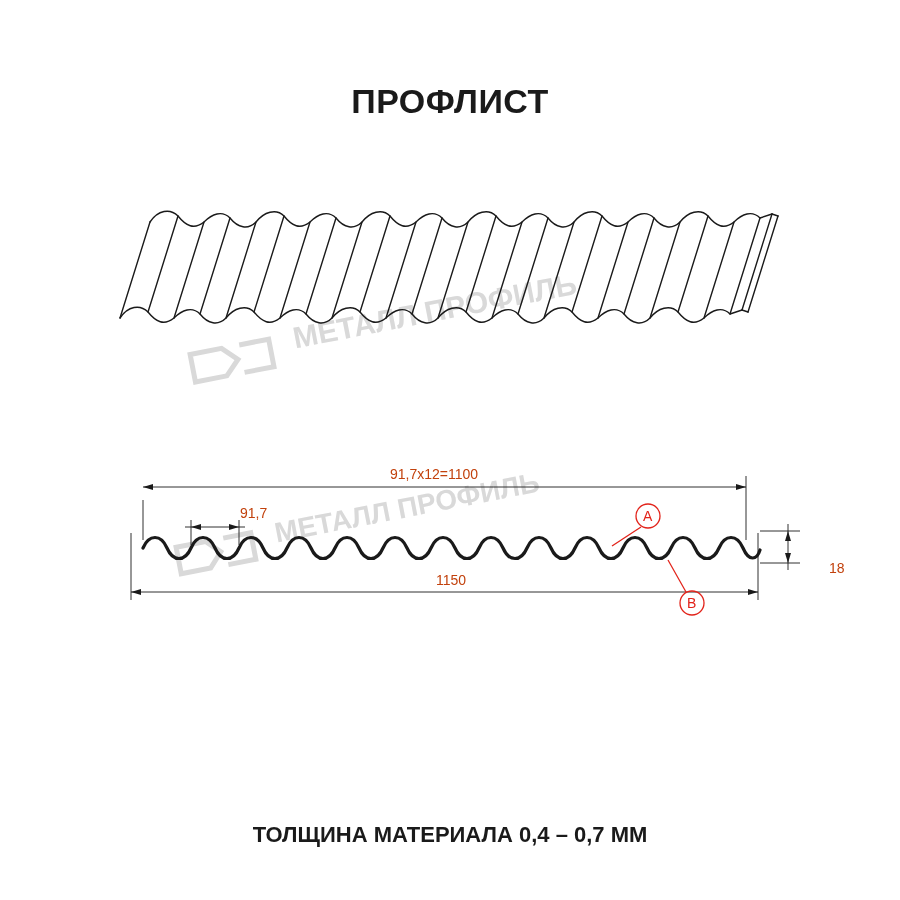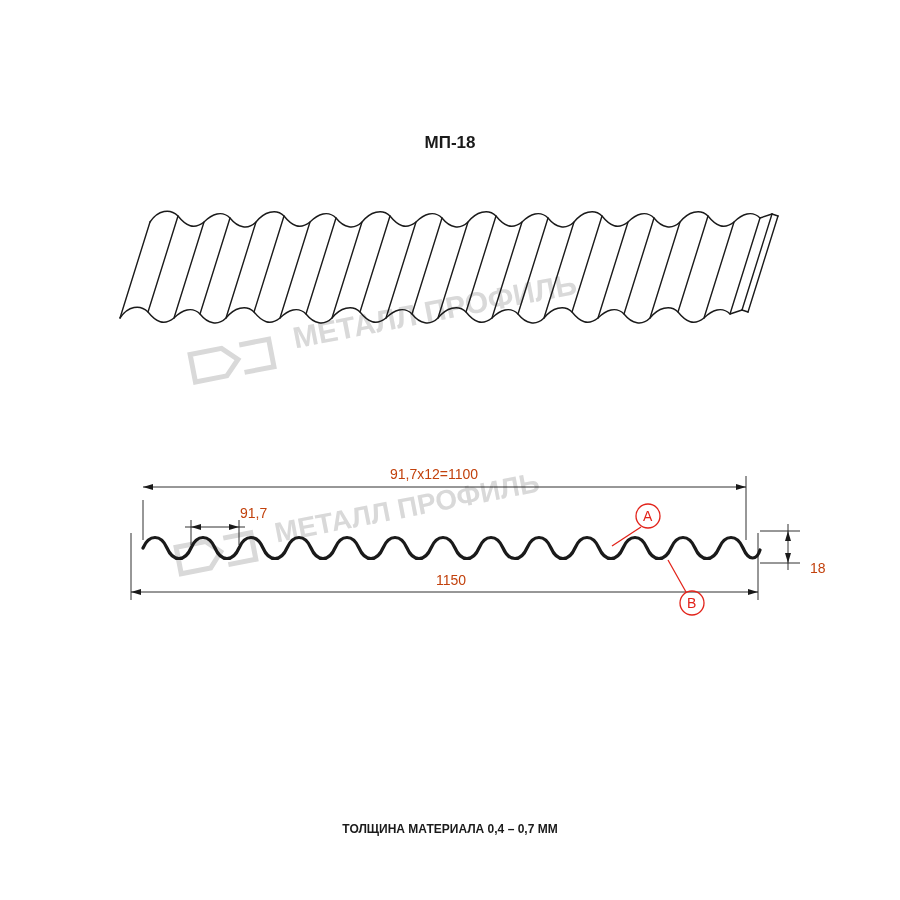"ПРОФЛИСТ" div.title { html: none -> <div>ПРОФЛИСТ</div> }
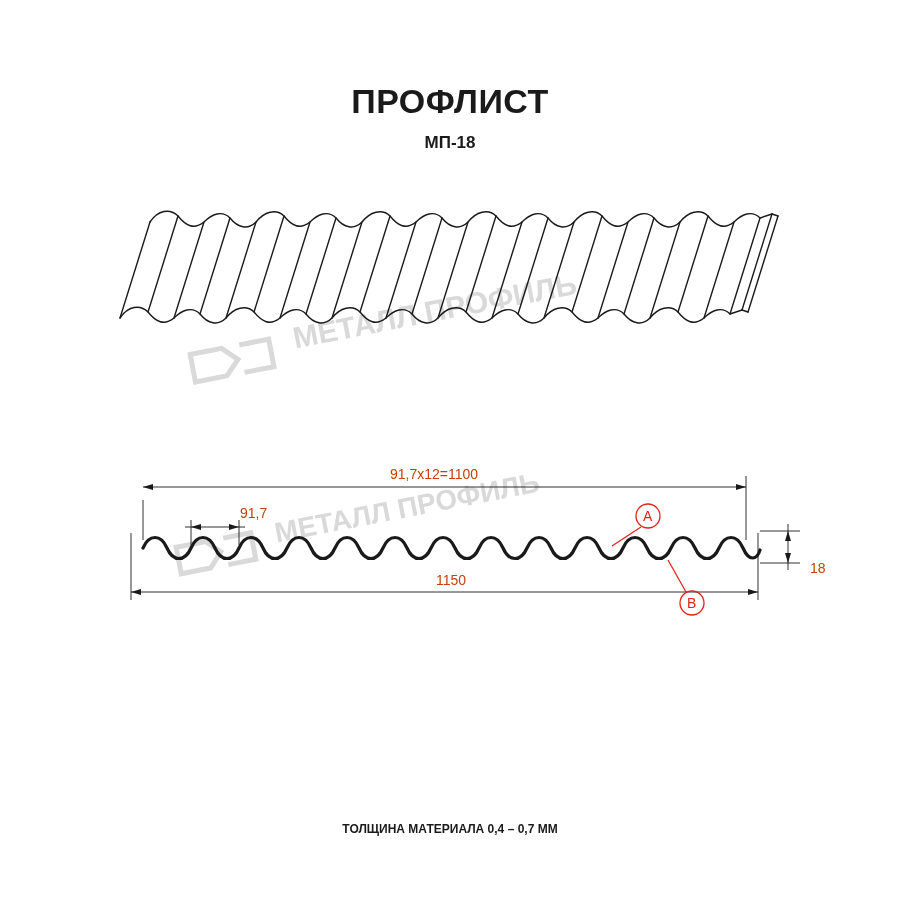"МП-18" div.subtitle { html: <div>МП-18</div> -> none }
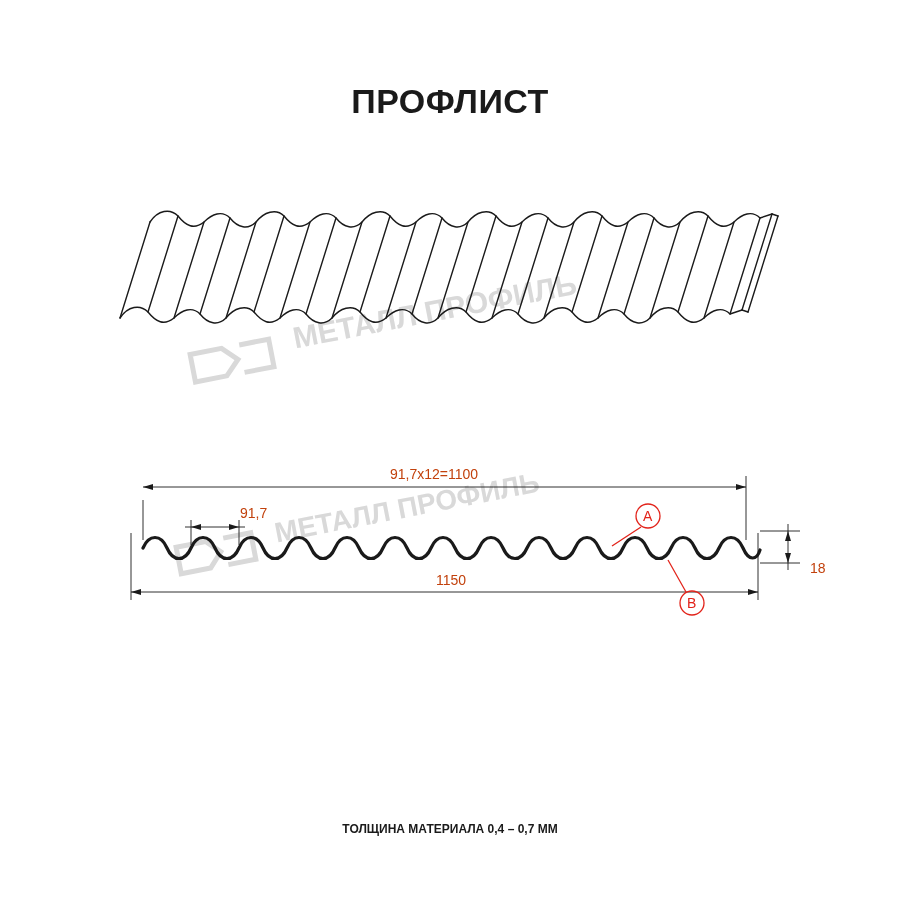"18" div.dim-text { left: 810px -> 829px }
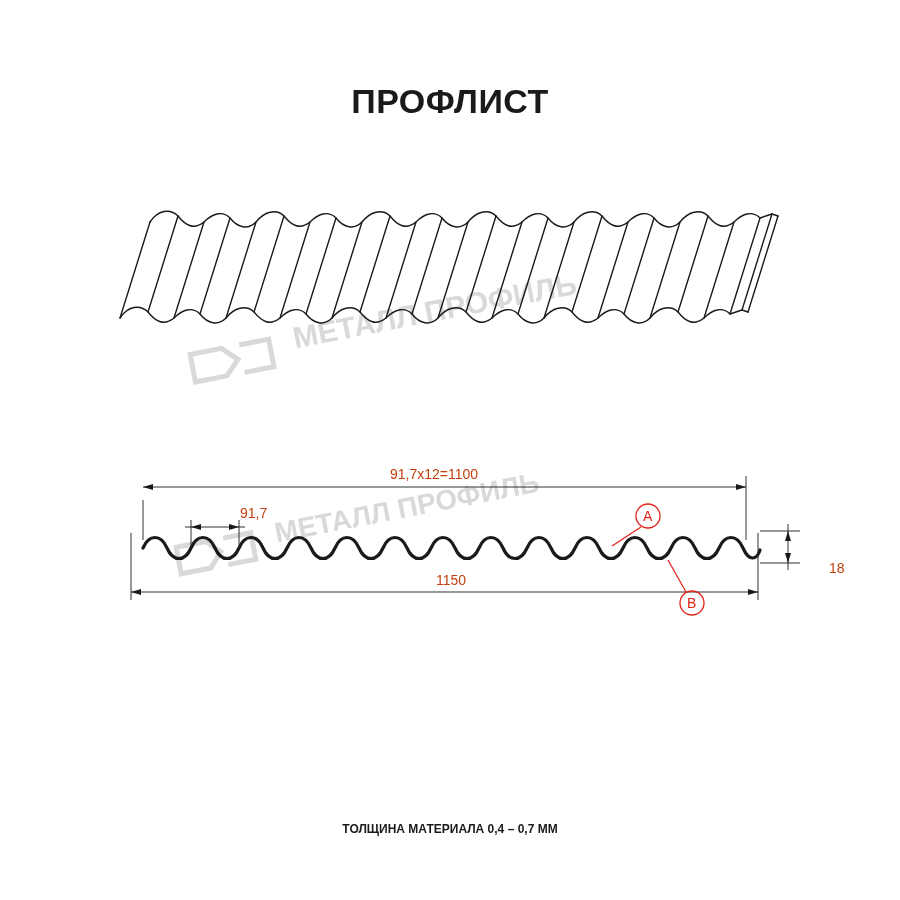"ТОЛЩИНА МАТЕРИАЛА 0,4 – 0,7" .footnote { font-size: 12px -> 22px }
